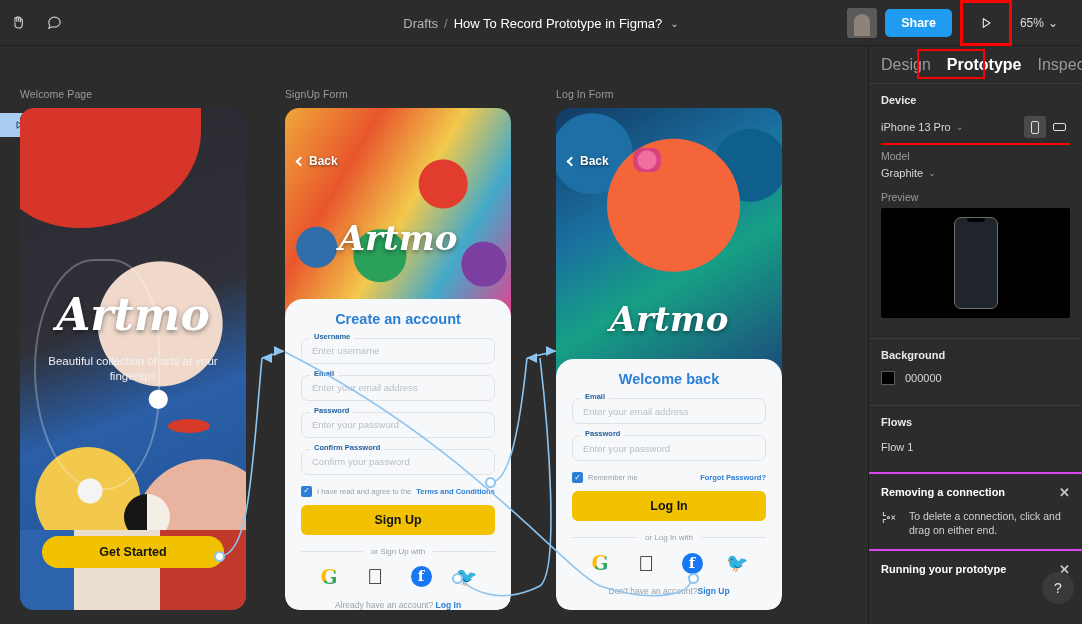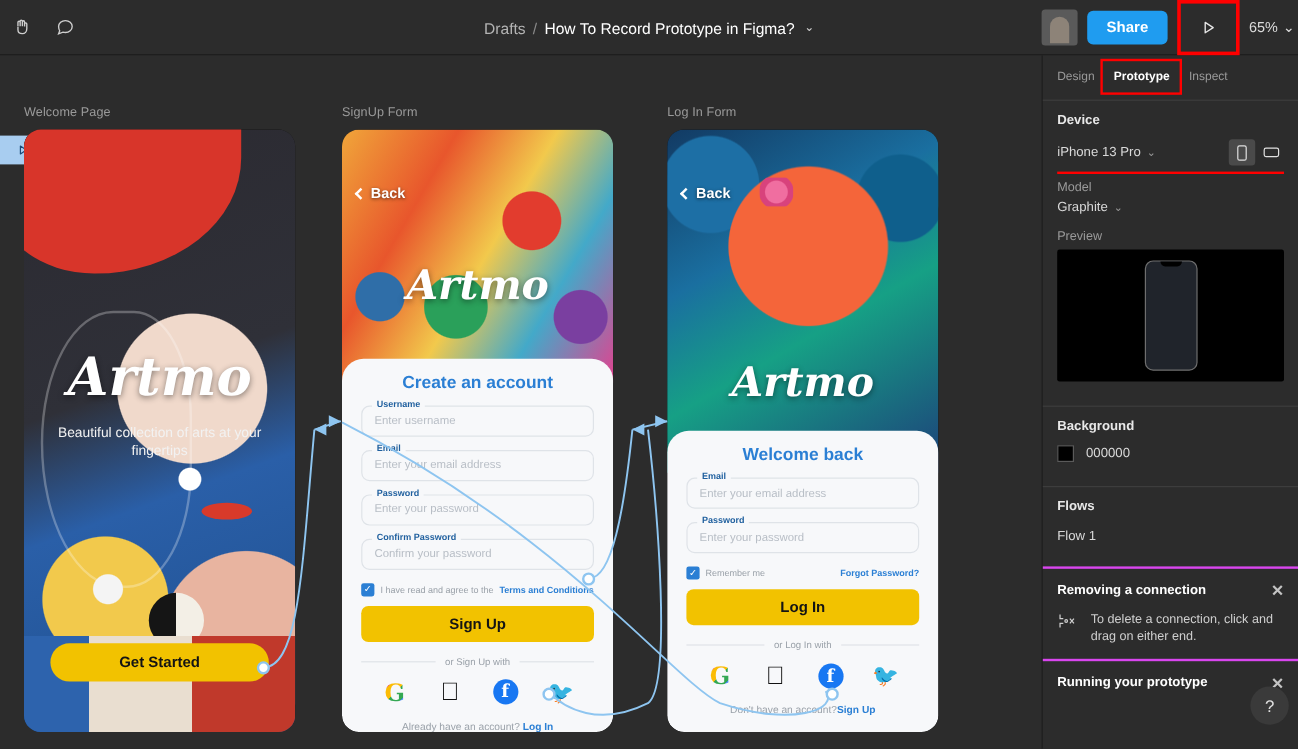"Share" .topbar-right { right: 3px -> 24px }
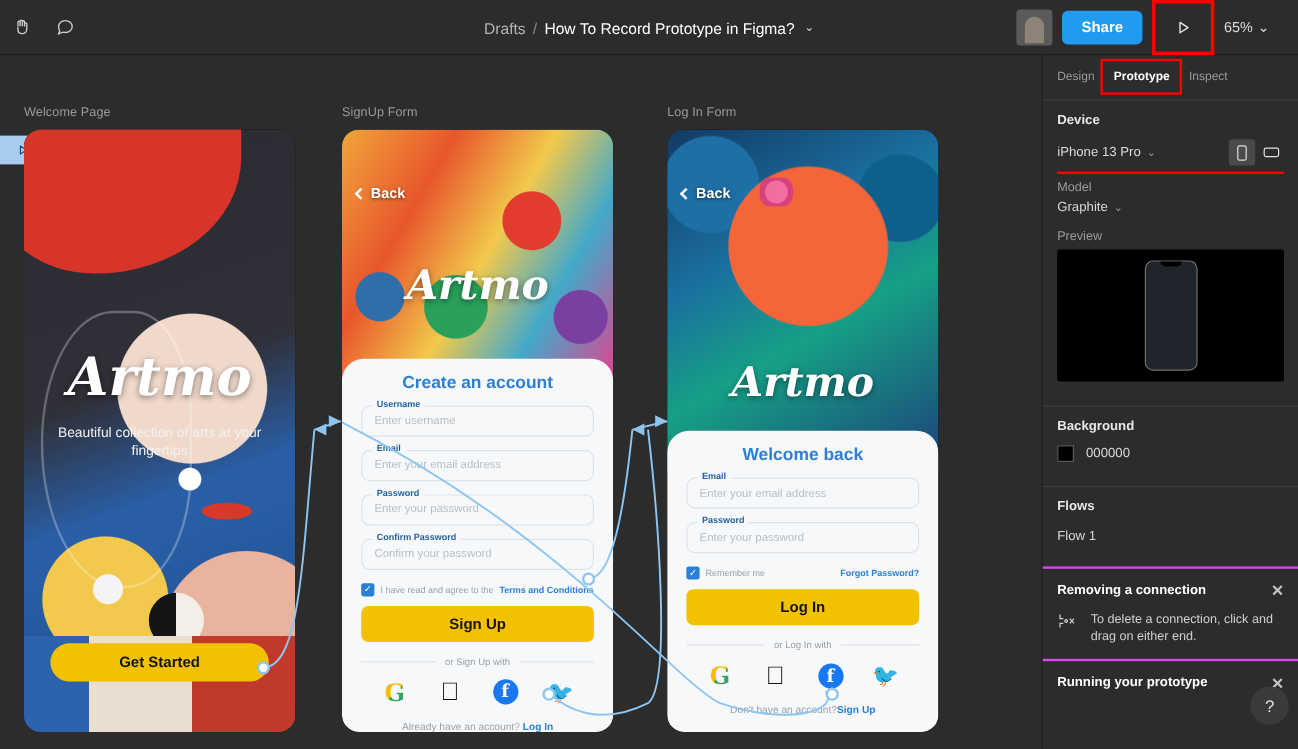"Design" .ptab { font-size: 10px -> 16px }
